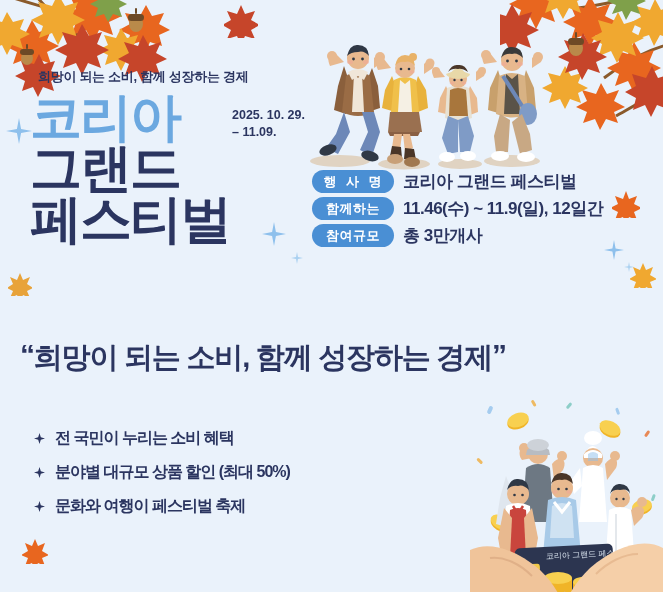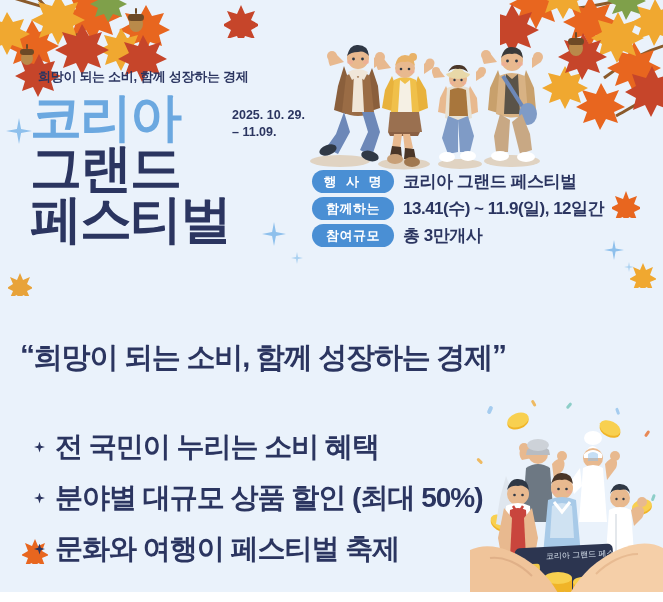"13.41(수) ~ 11.9(일), 12일간" div.info-value { text: 13.41 -> 11.46 }
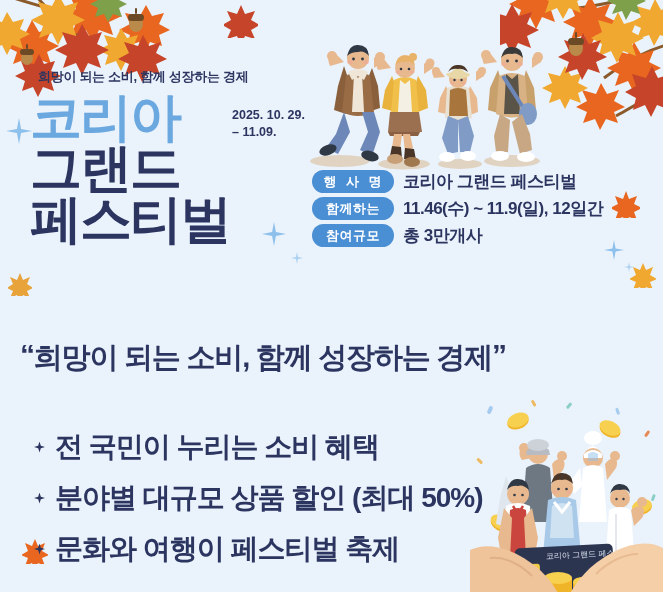"전 국민이 누리는 소비 혜택" .bullet-text { font-size: 28px -> 16px }
